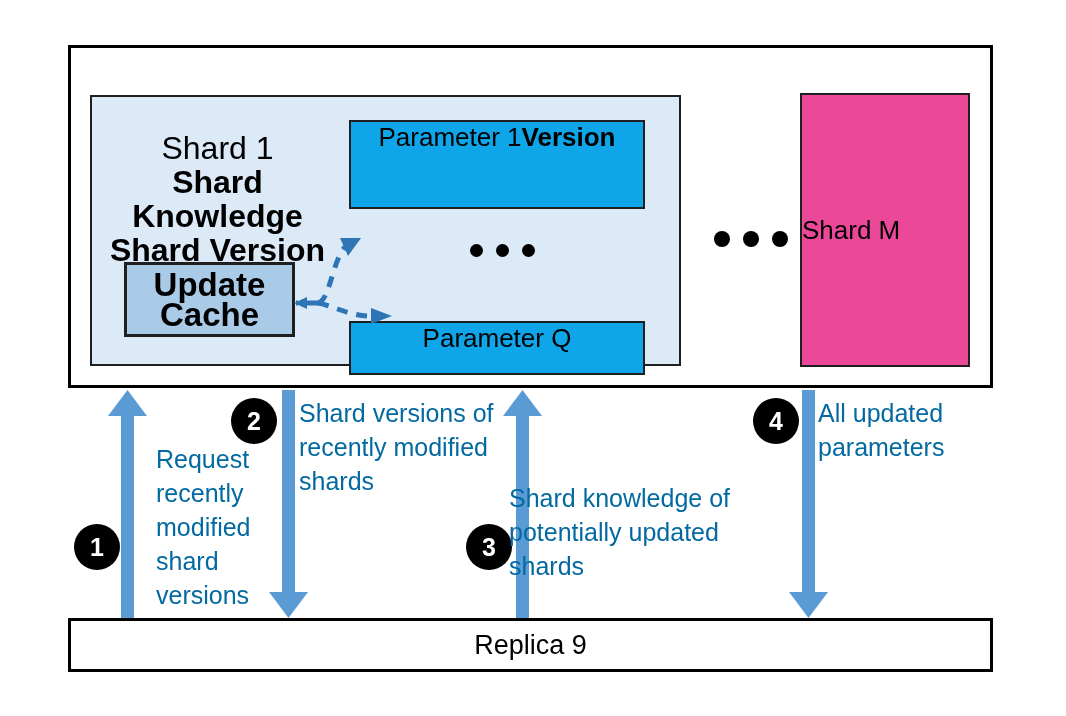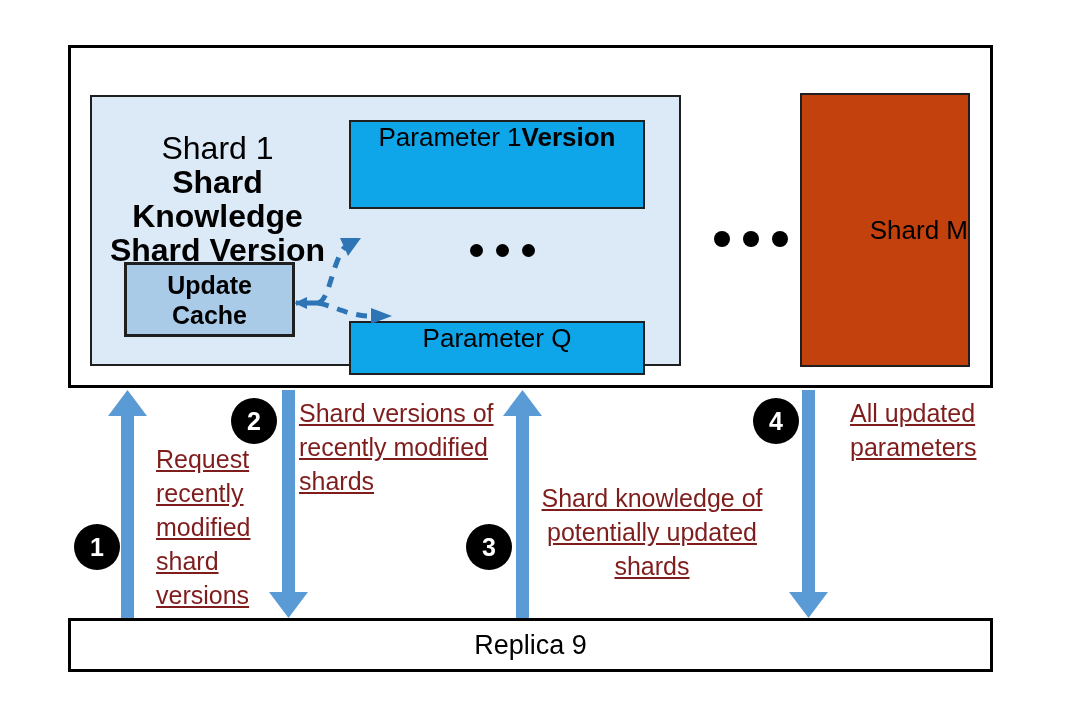"Shard M" .shardm-box { background: #c2410c -> #ec4899; justify-content: flex-end -> flex-start }
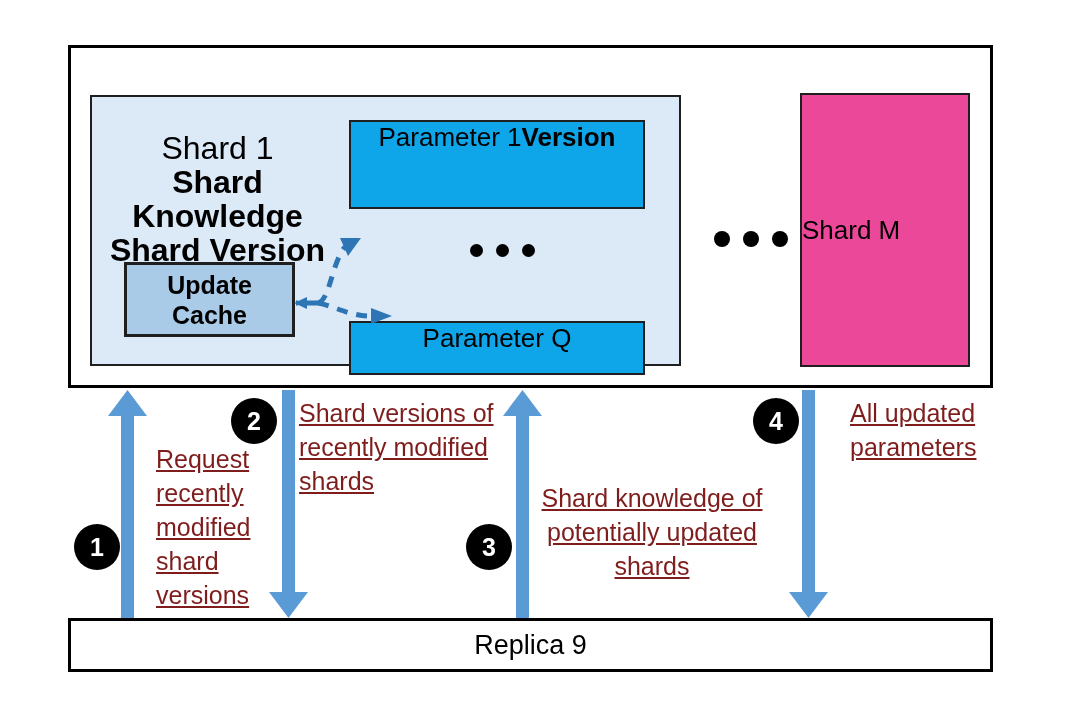"Update" .update-cache-label { font-size: 25px -> 33px }
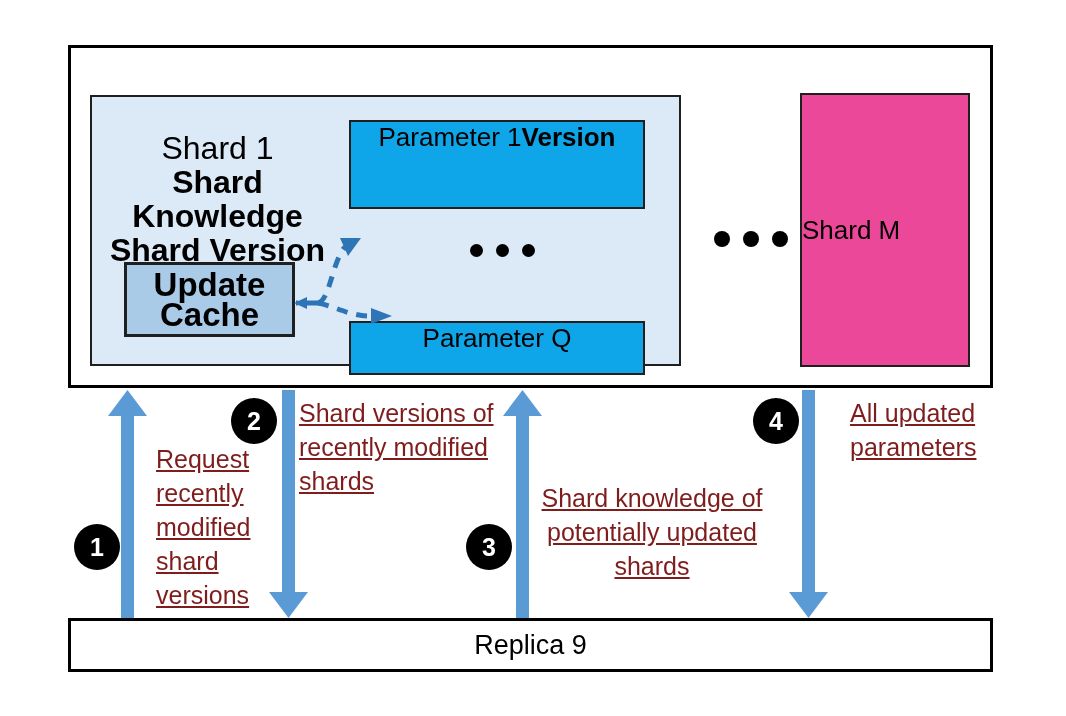"Shard versions of" .caption { color: #7f1d1d -> #0369a1; text-decoration: underline -> none }
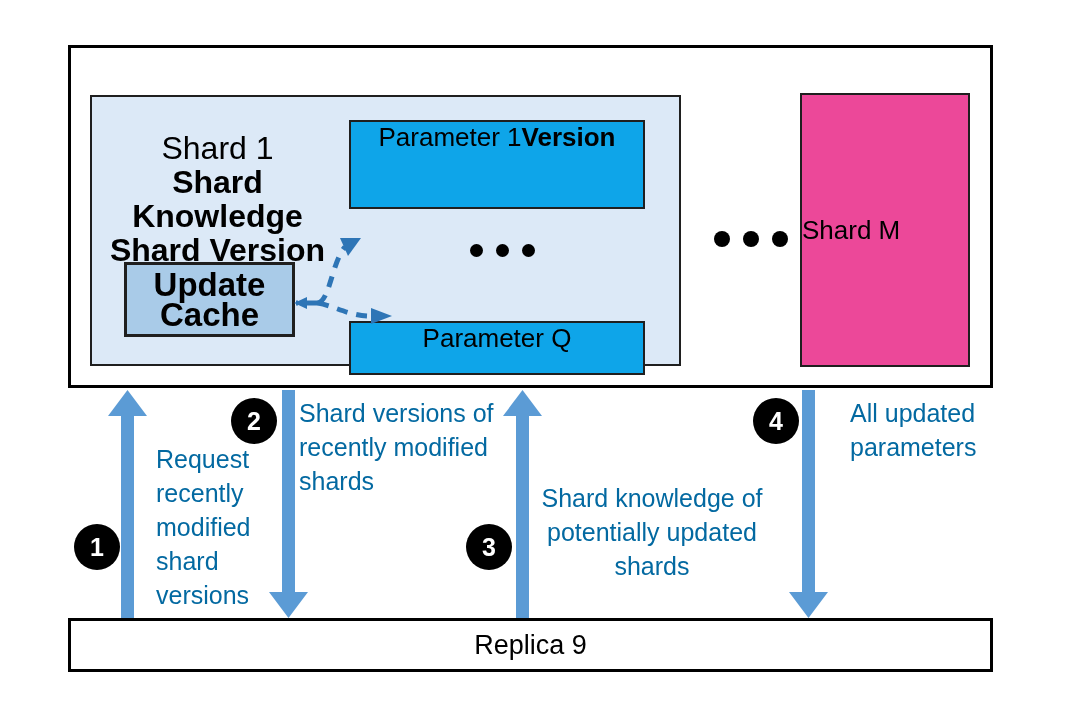"All updated" .caption-4 { left: 850px -> 818px }
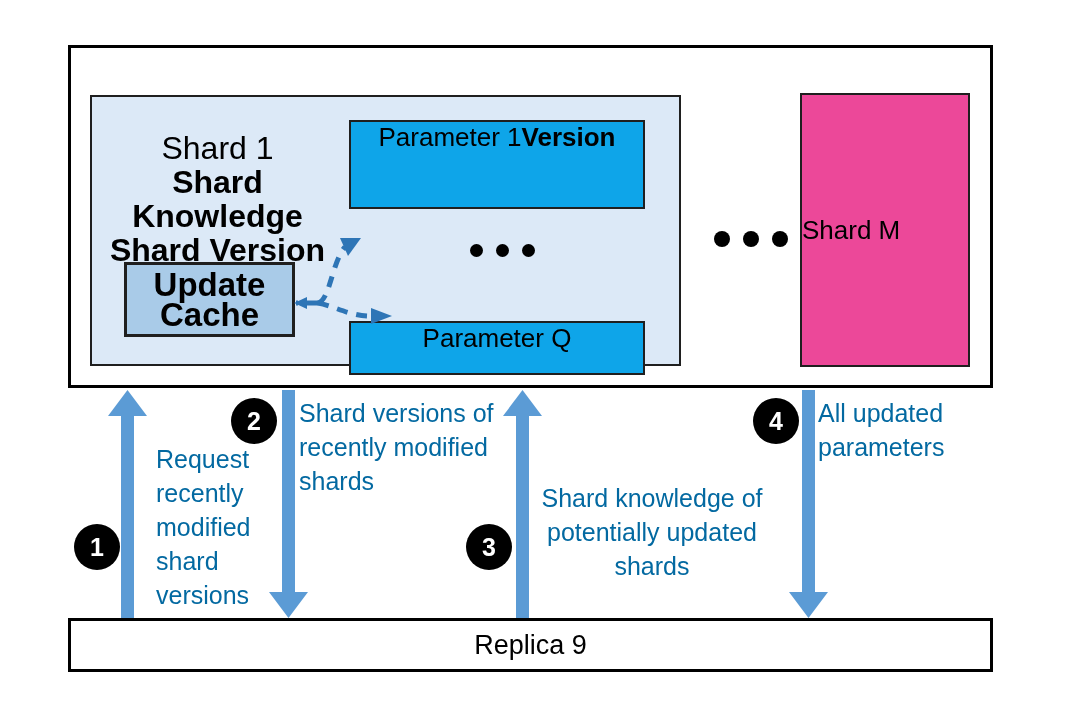"Shard knowledge of" .caption-3 { left: 527px -> 509px; text-align: center -> none }
